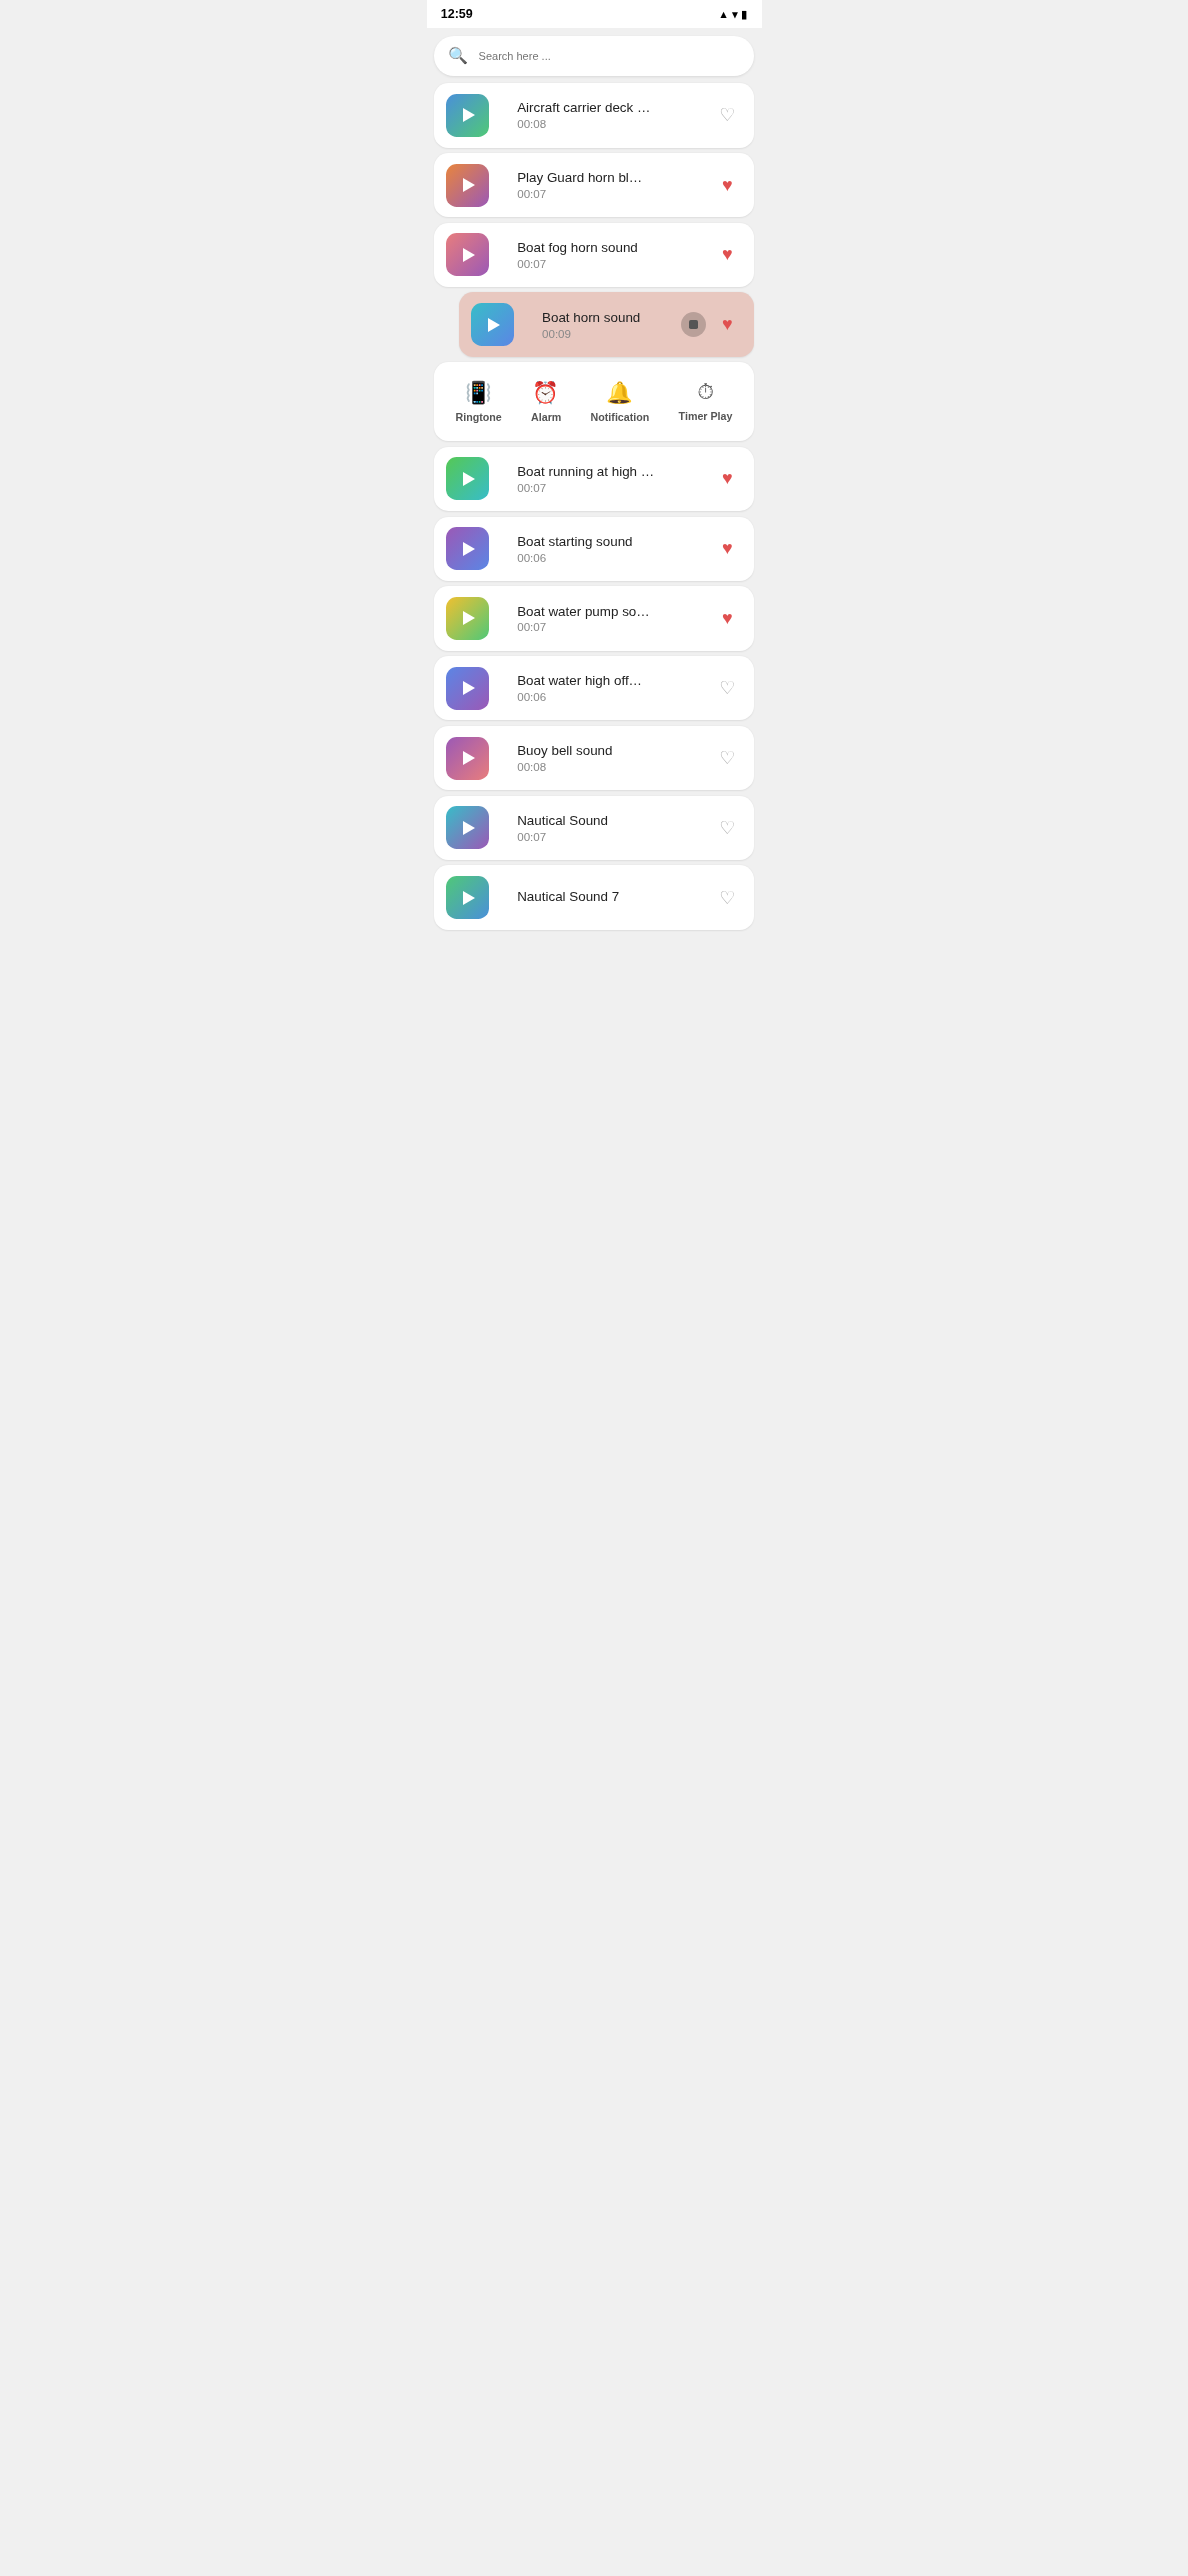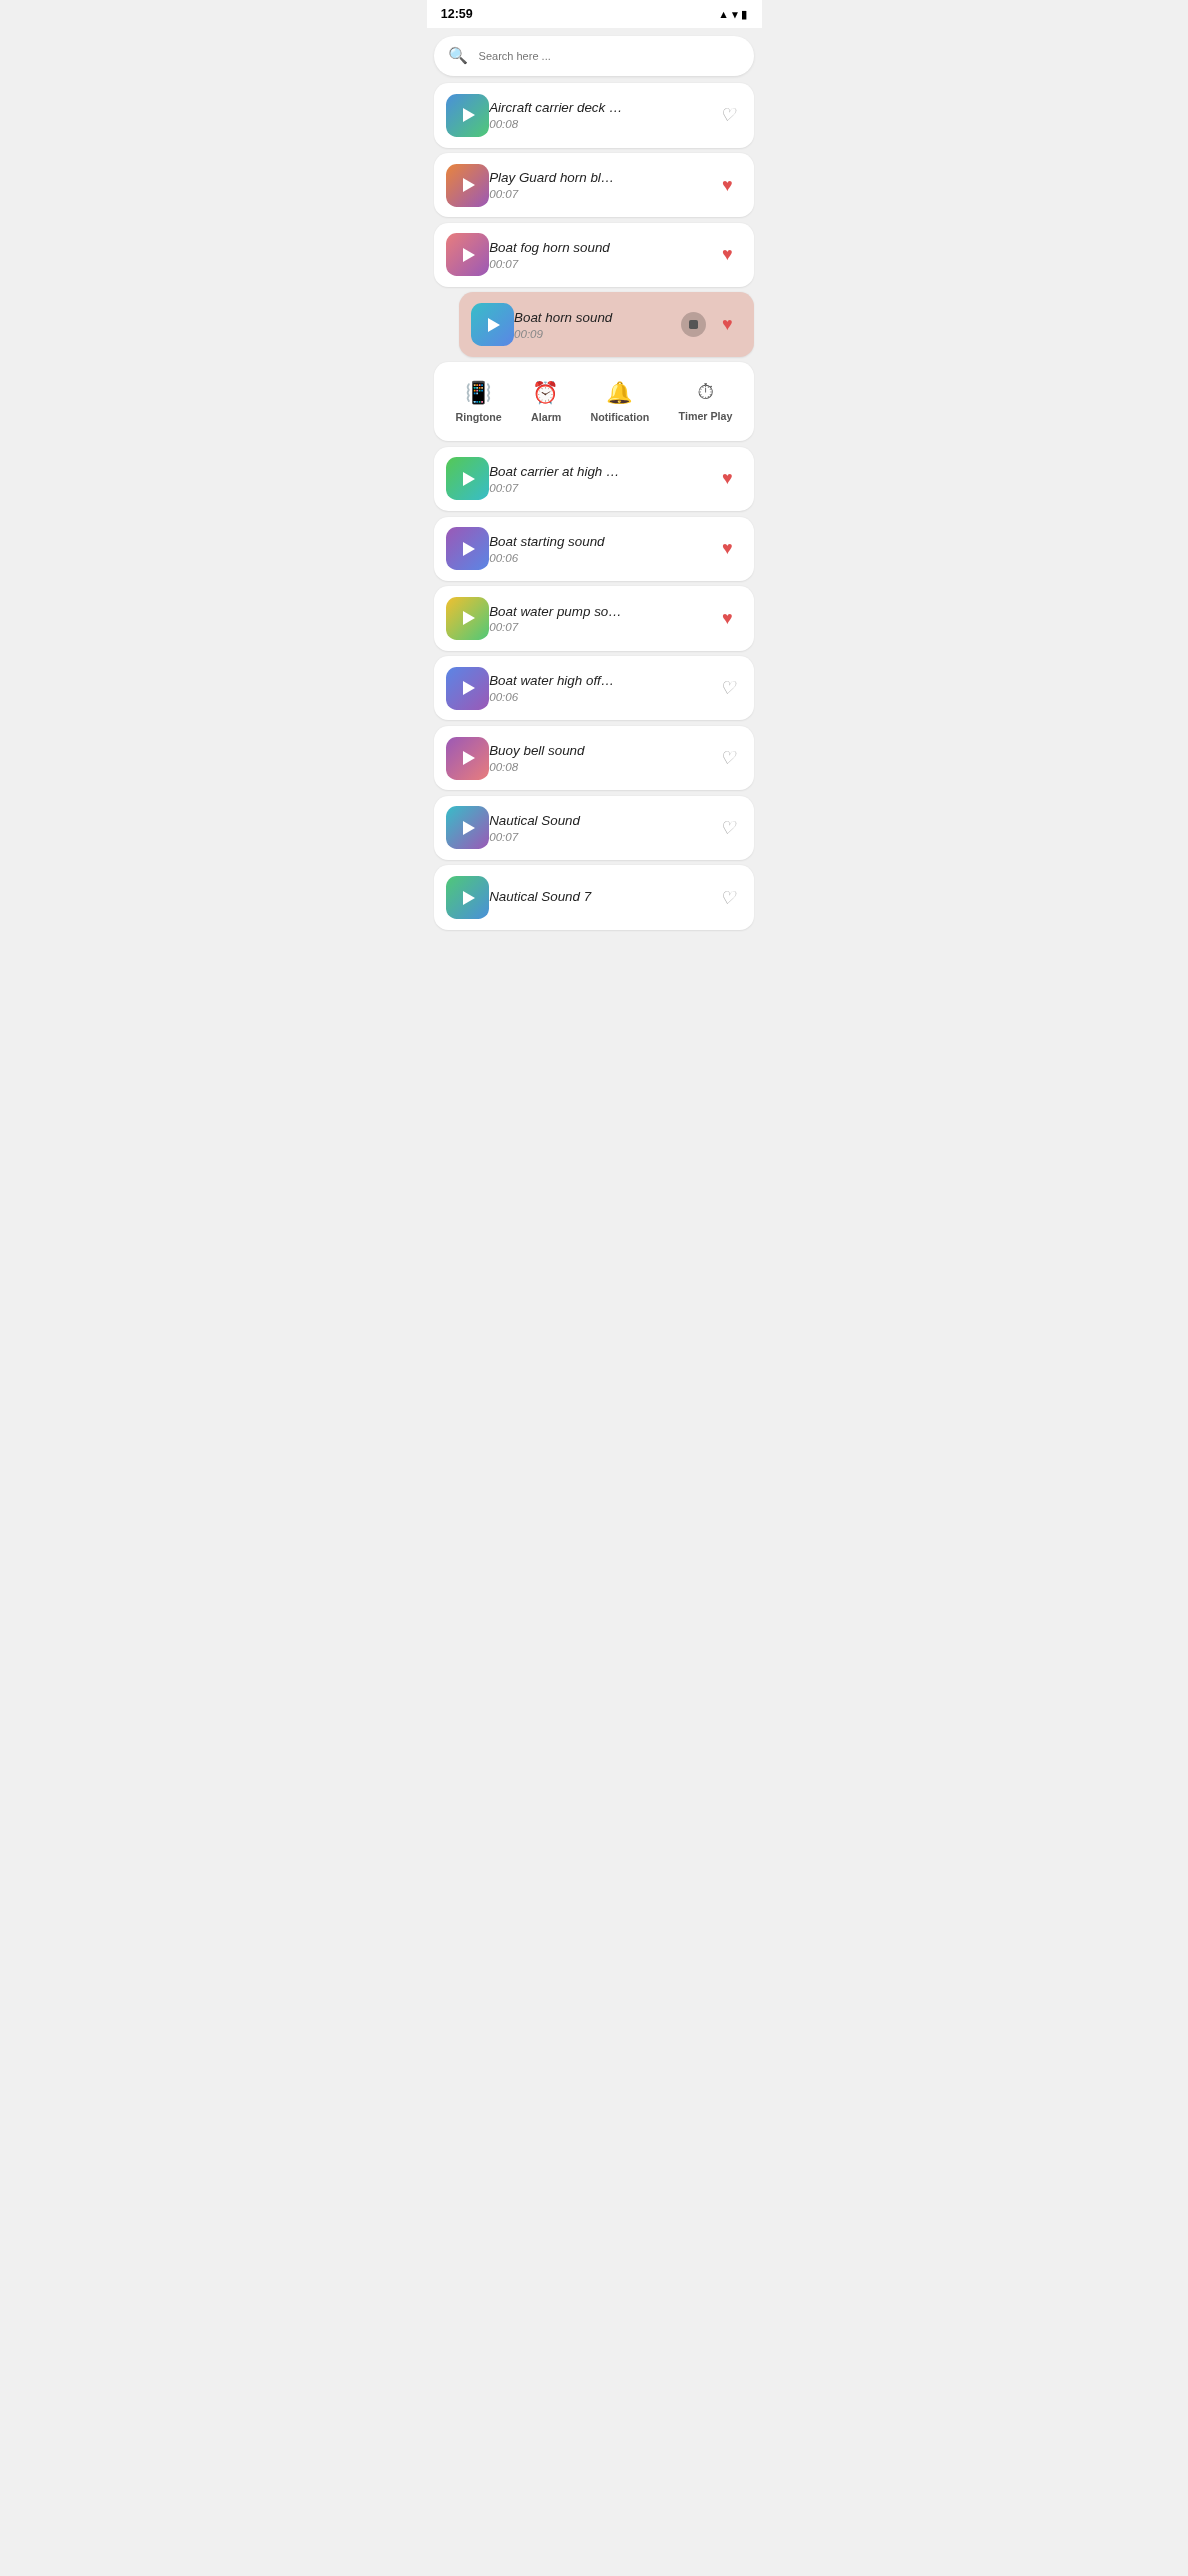"Aircraft carrier deck …" .sound-item { font-style: italic -> none; gap: 0 -> 28px }
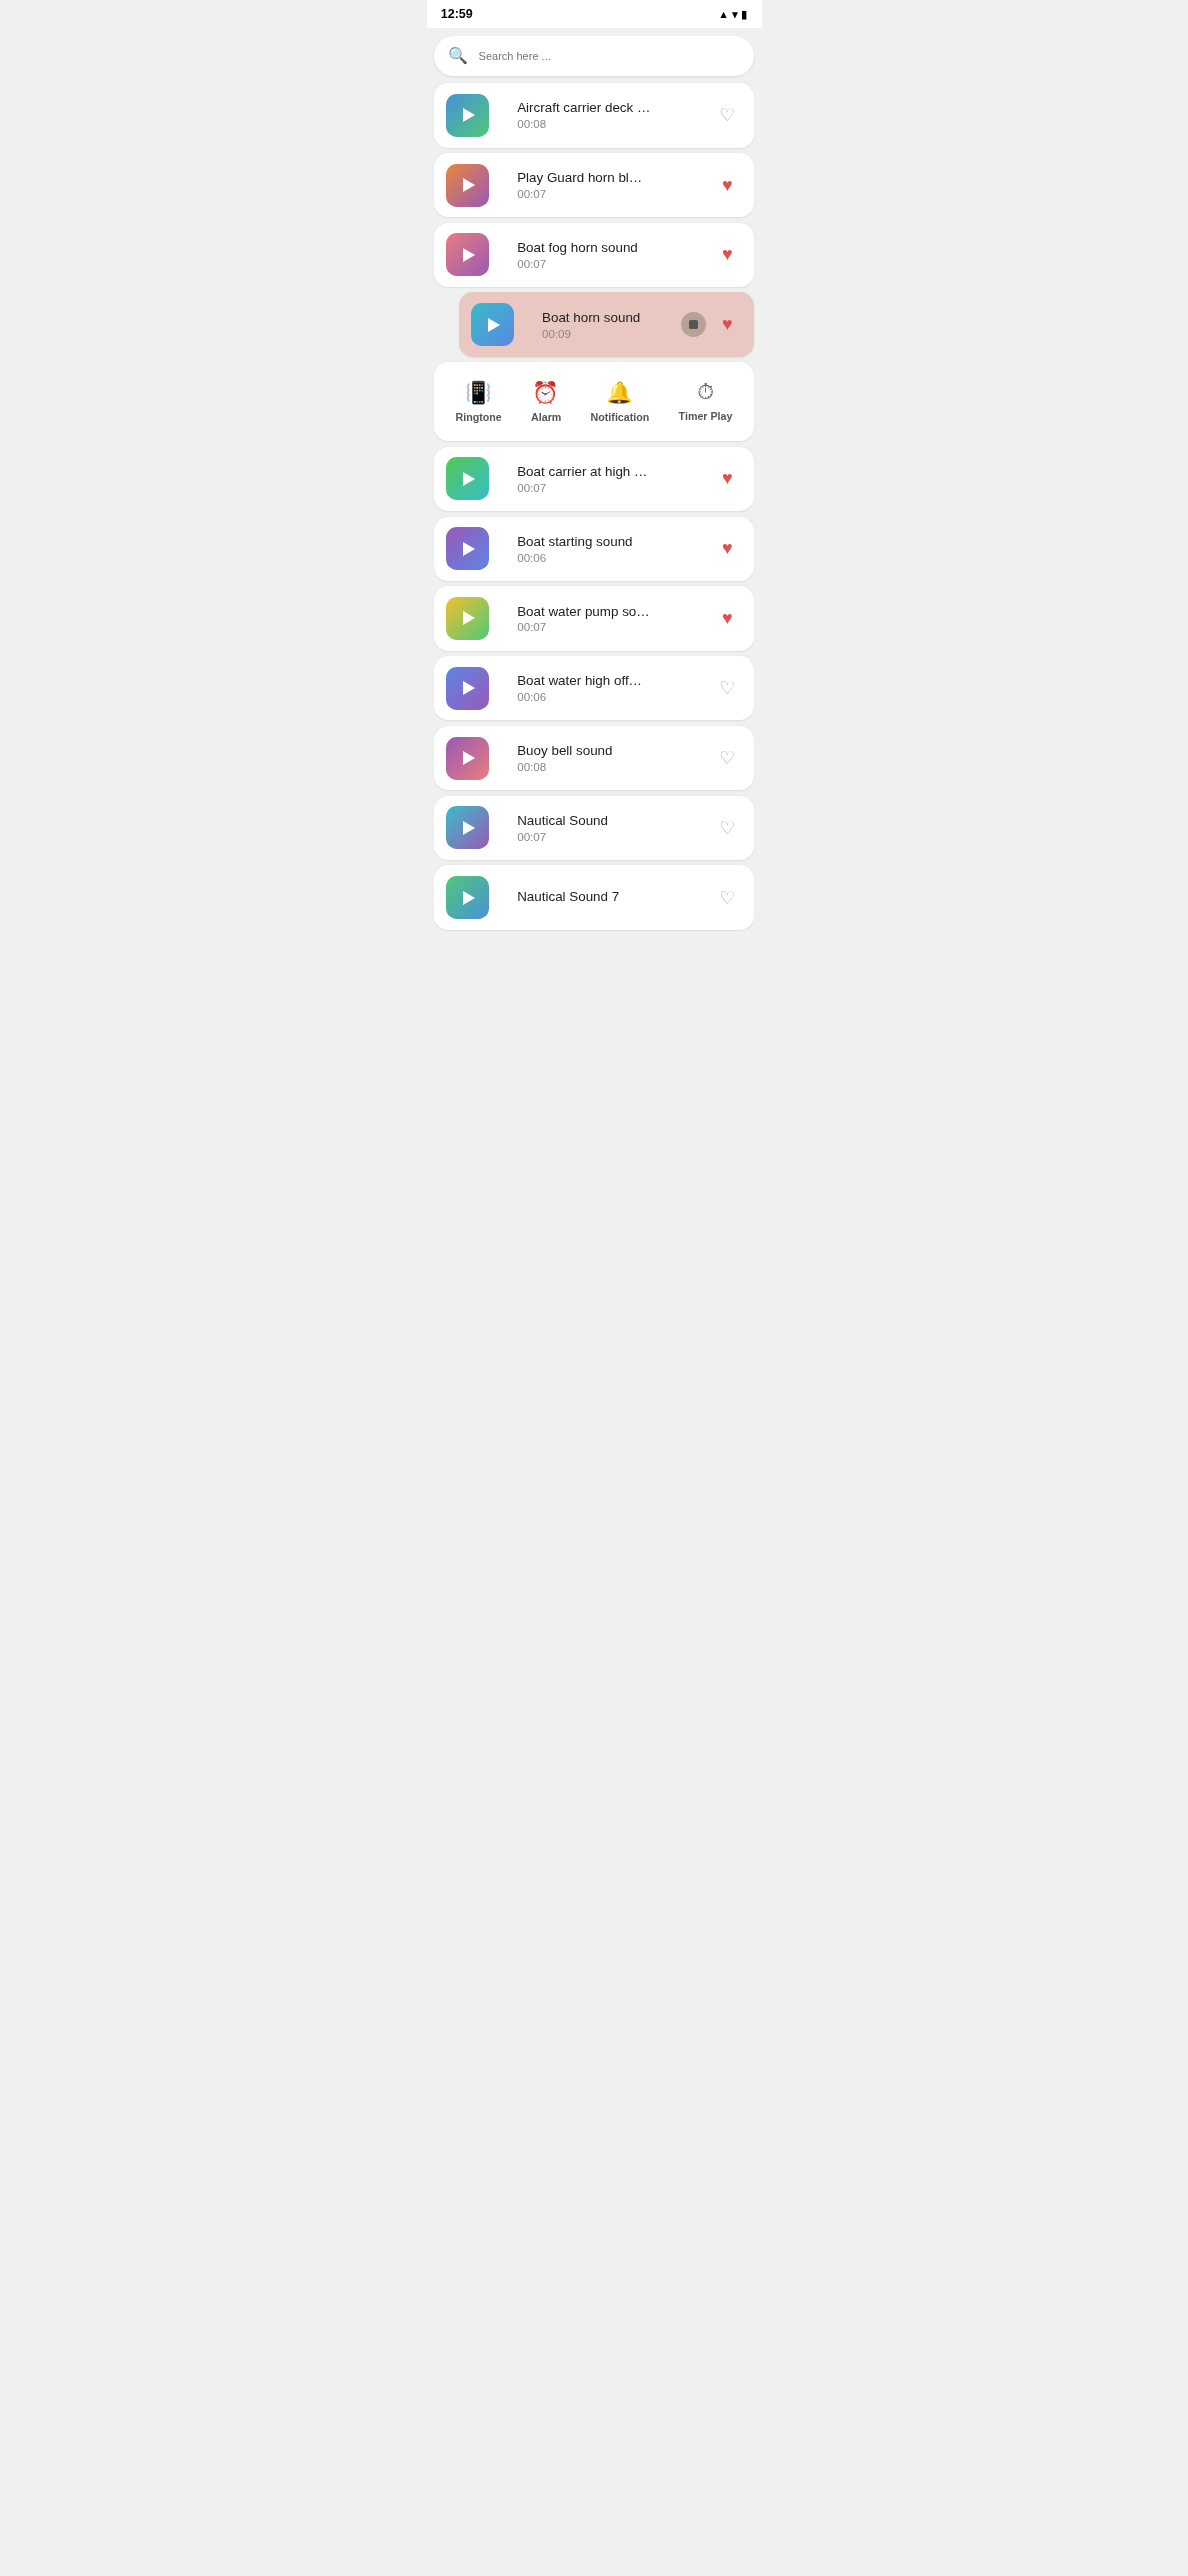"Boat carrier at high …" div.sound-title { text: carrier -> running }
